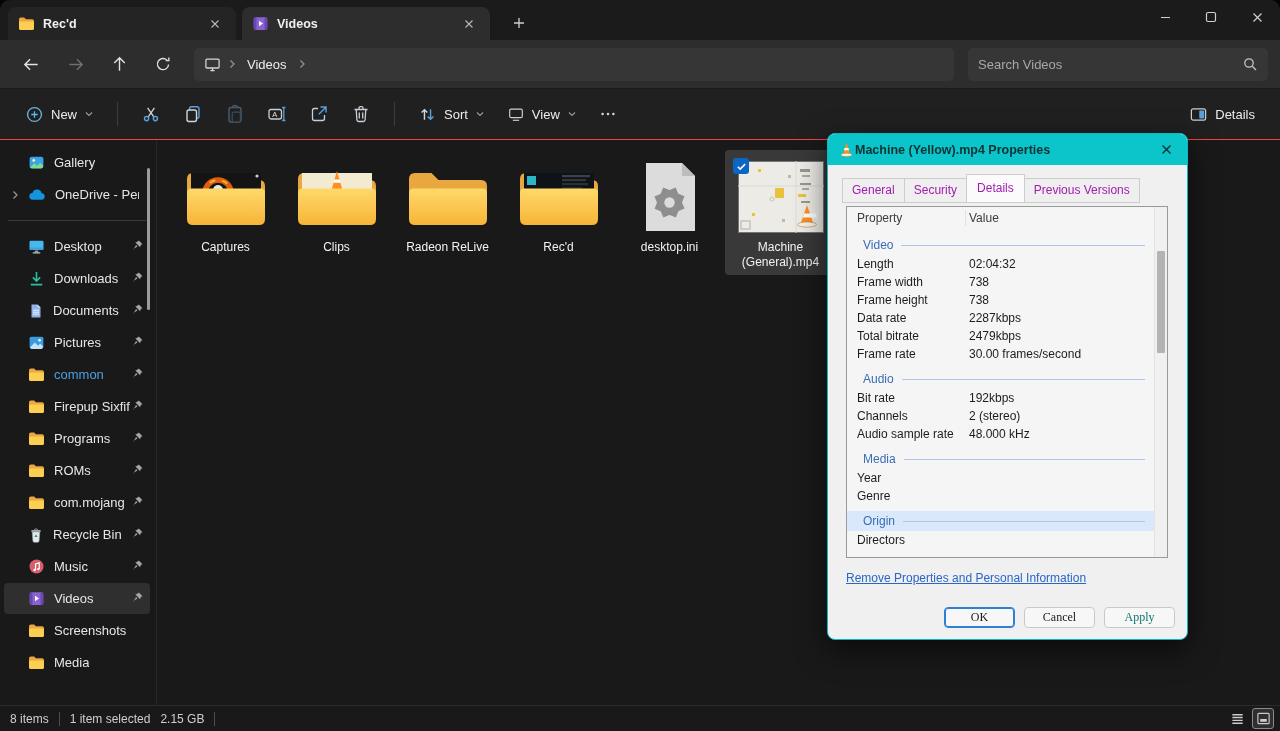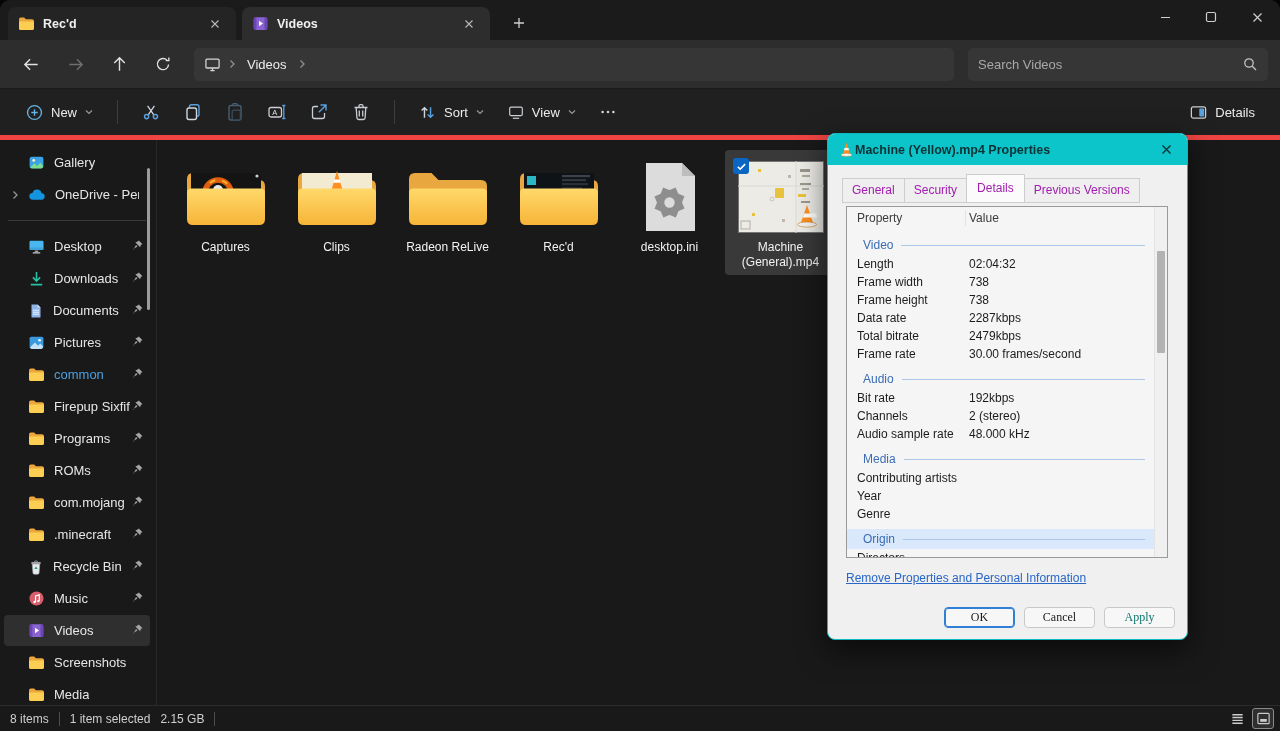"New" .toolbar { border-bottom: 5px solid #ef4444 -> 1px solid #ef4444 }
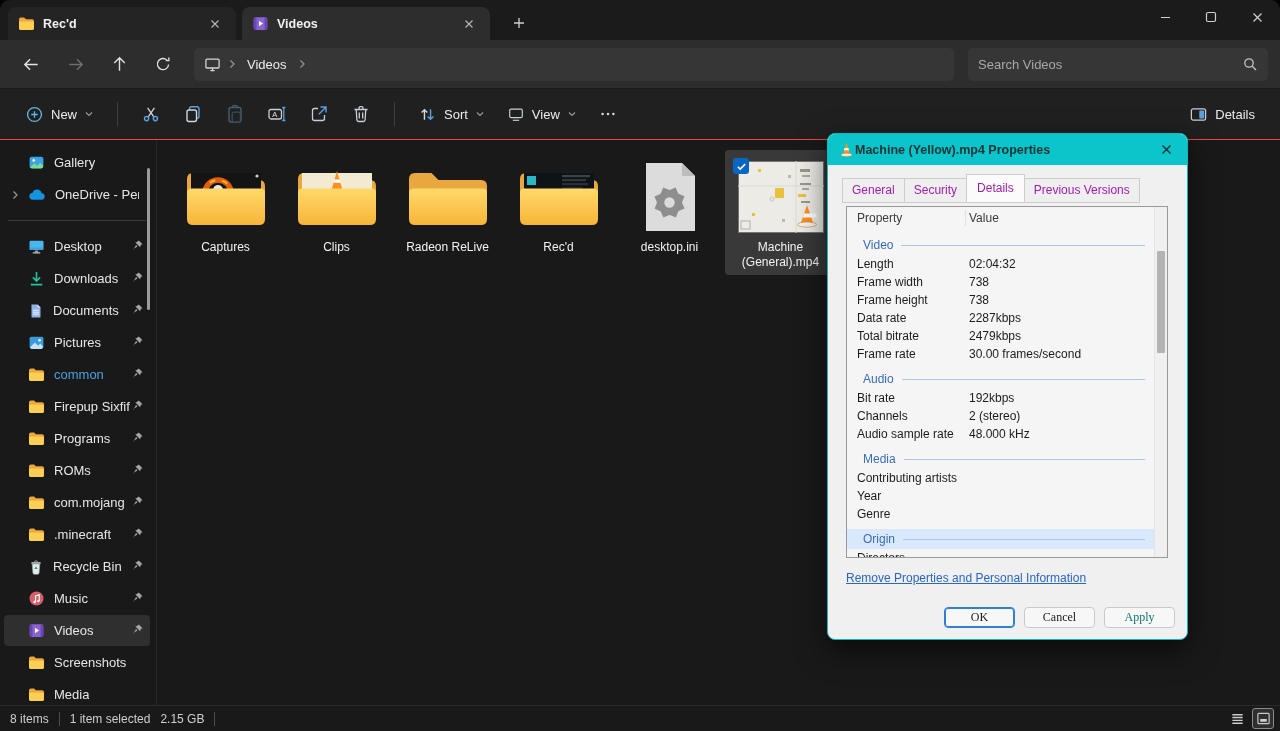"Contributing artists" div.prow { html: <div> <span>Contributing artists</span> <span></span> </div> -> none }
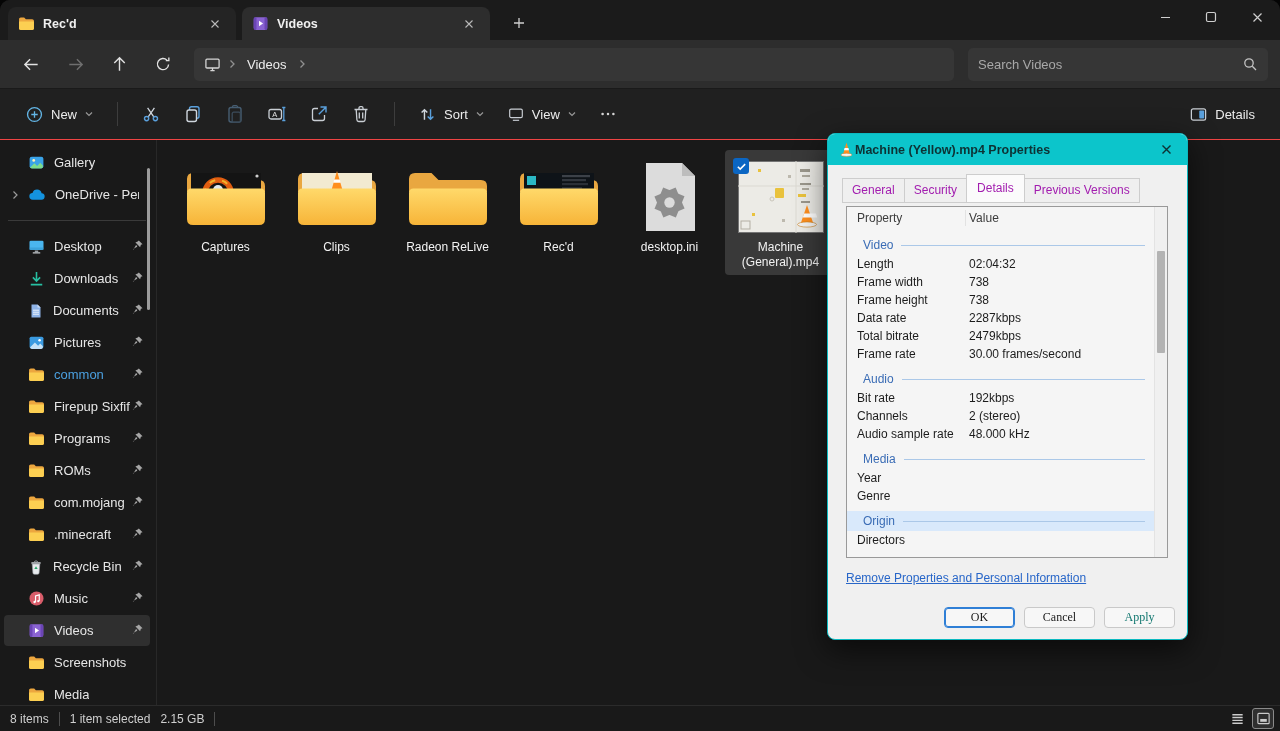".minecraft" div.side-item { html: <div> <span> <svg> <path></path> <path></path> </svg> </span> <span>.minecraft</span> <span> <svg> <path></path> </svg> </span> </div> -> none }
